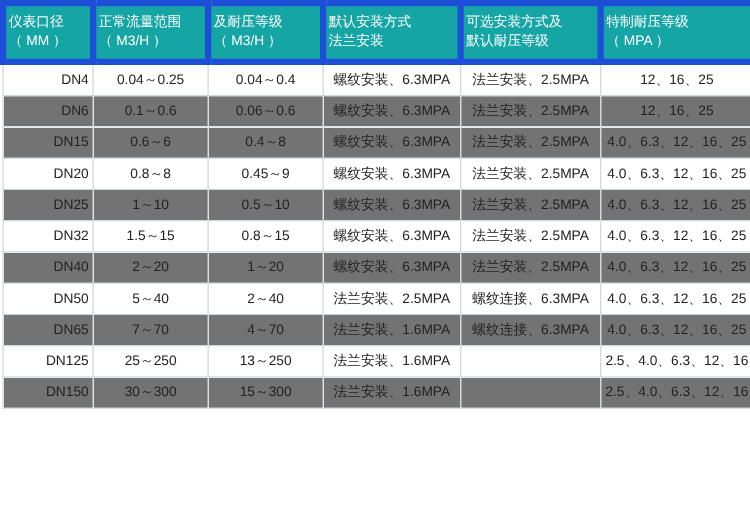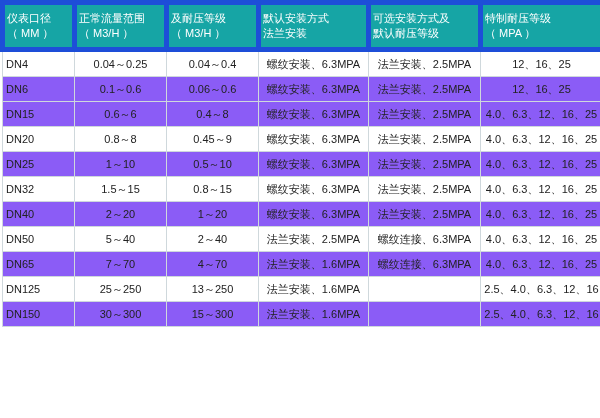"DN4" #spec-table tbody td.col-name { text-align: left -> right }
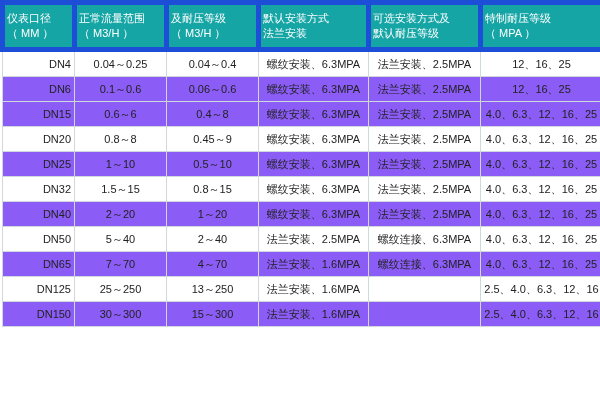"DN6" #spec-table tbody tr.alt td { background: #8b5cf6 -> #737373 }
